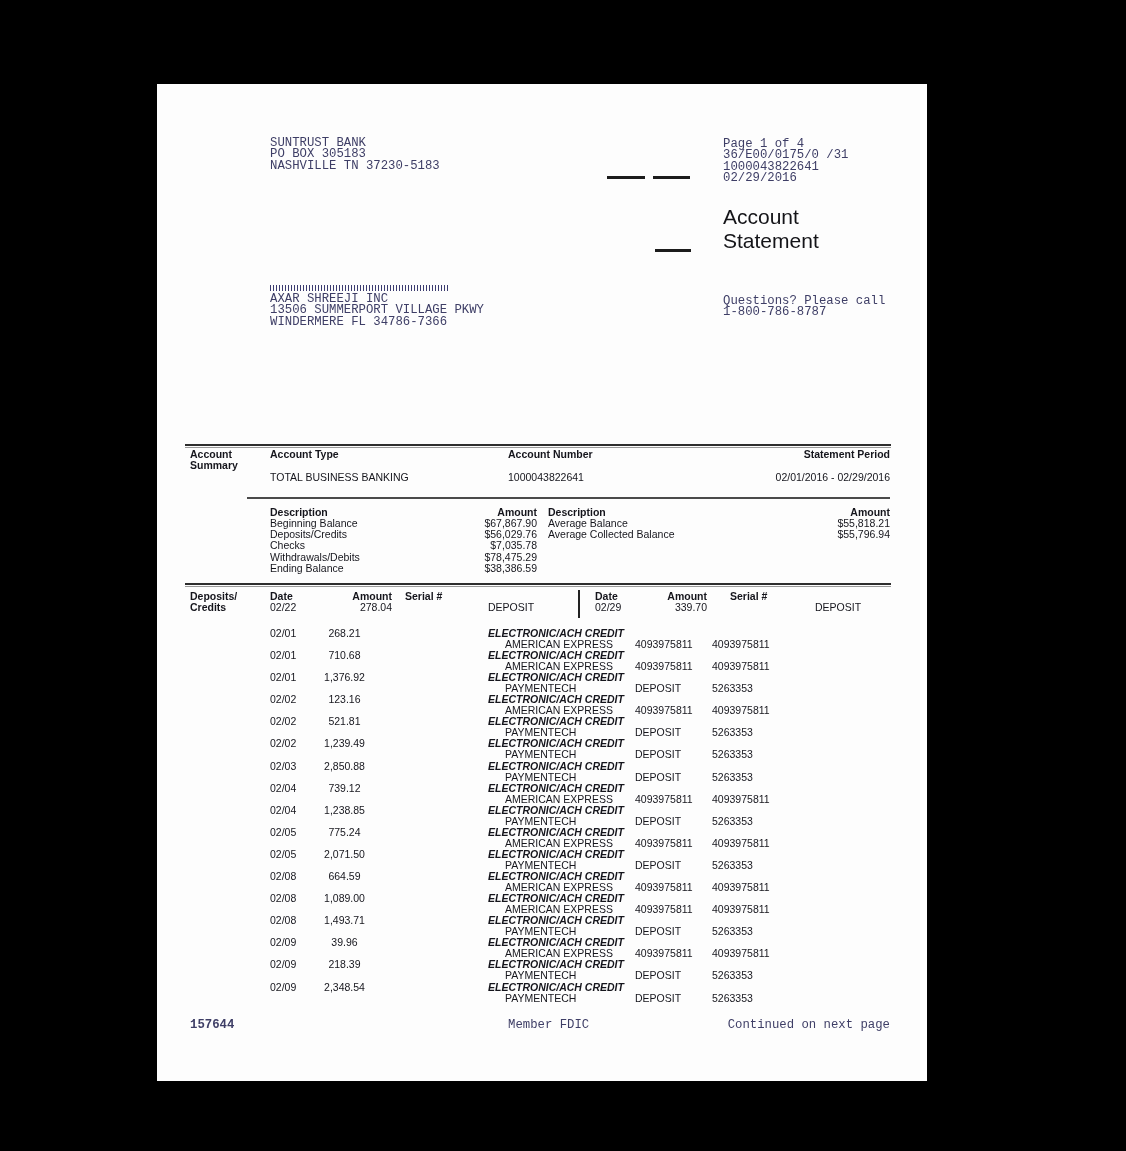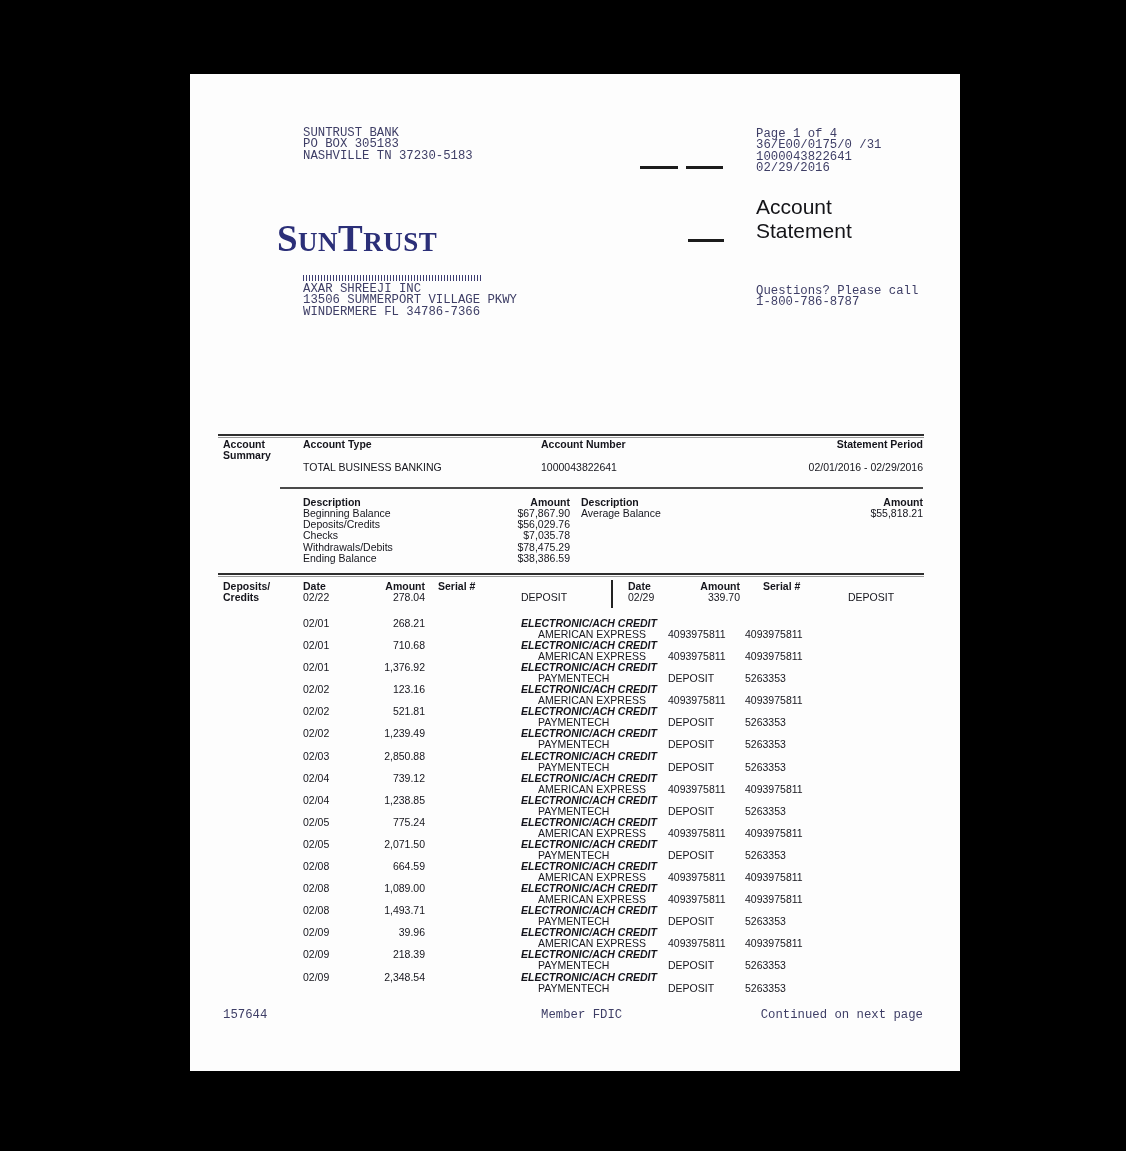"SUNTRUST BANK" .page { margin-left: 33px -> none; top: 74px -> 84px }
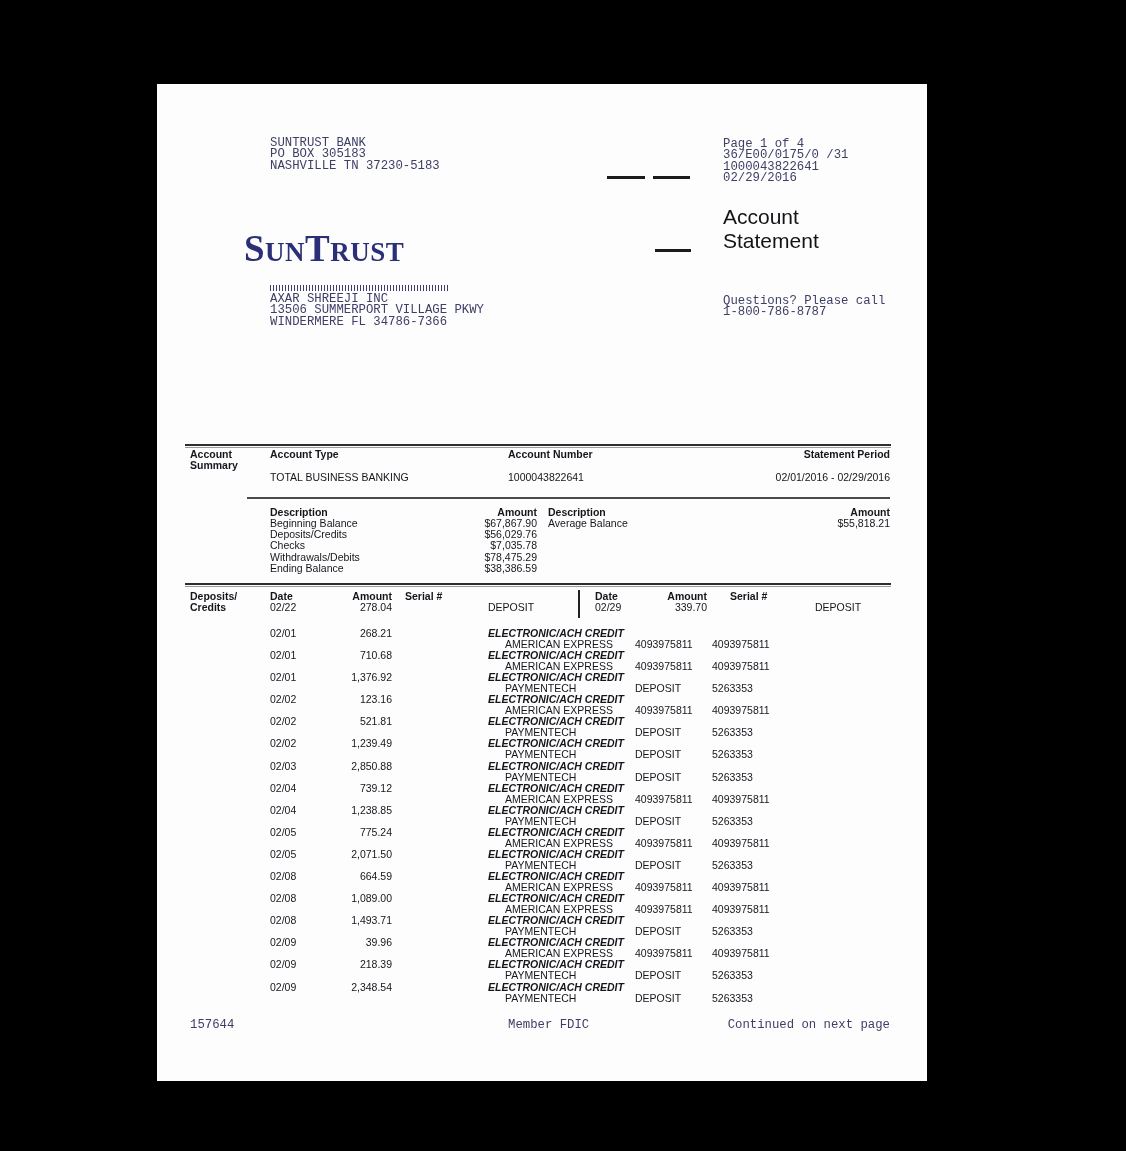"SUNTRUST" div.abs { html: <div> <span>S</span><span>UN</span><span>T</span><span>RUST</span> </div> -> none }
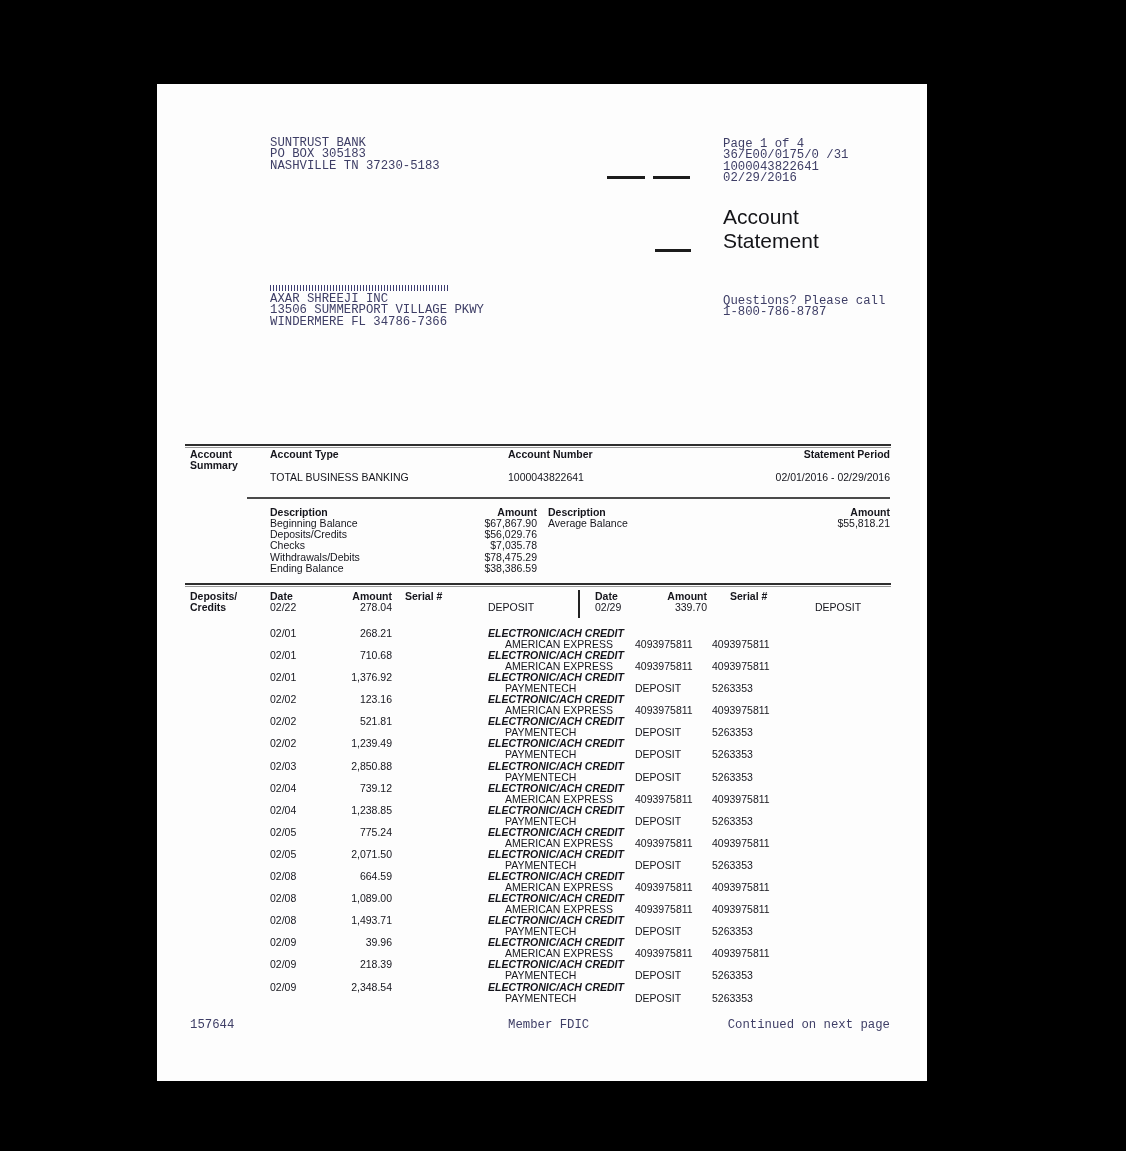"Average Collected Balance" div.stat-row { html: none -> <div> <span>Average Collected Balance</span> <span>$55,796.94</span> </div> }
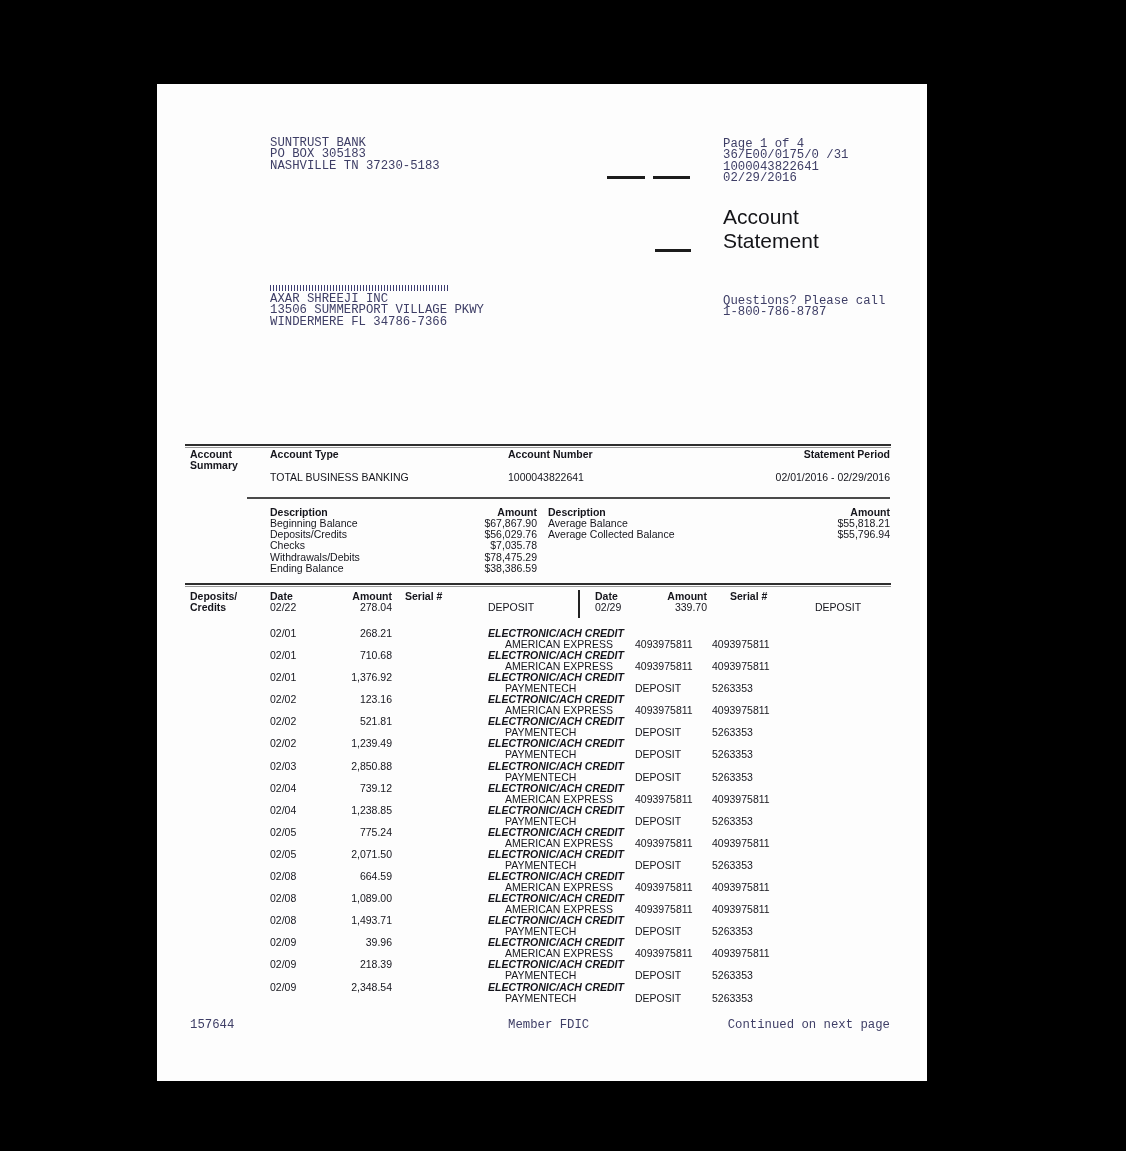"268.21" .e-amount { text-align: right -> center }
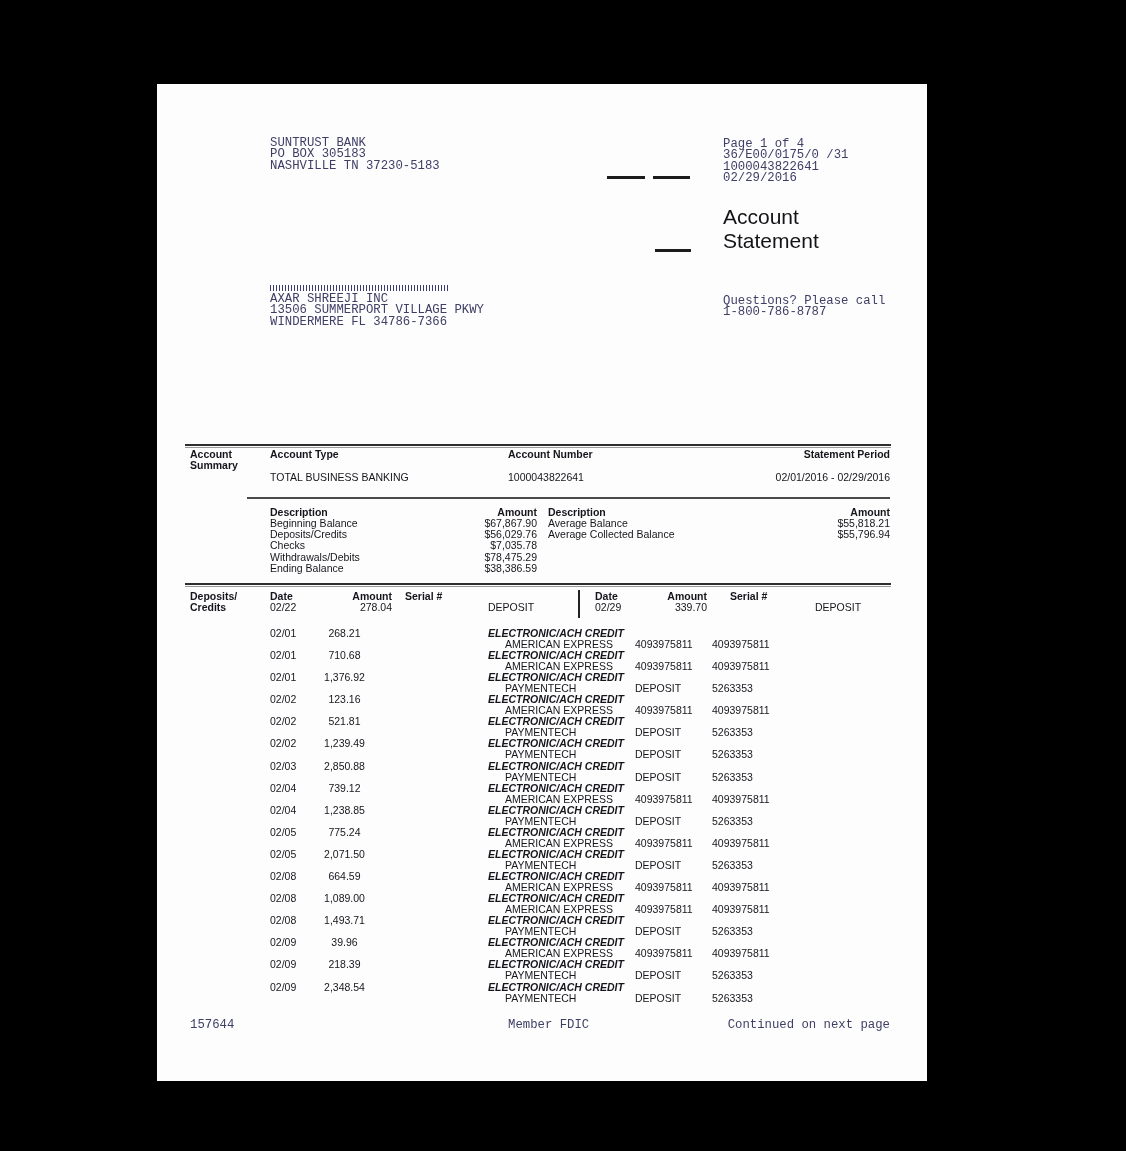"157644" div.abs { font-weight: none -> bold }
